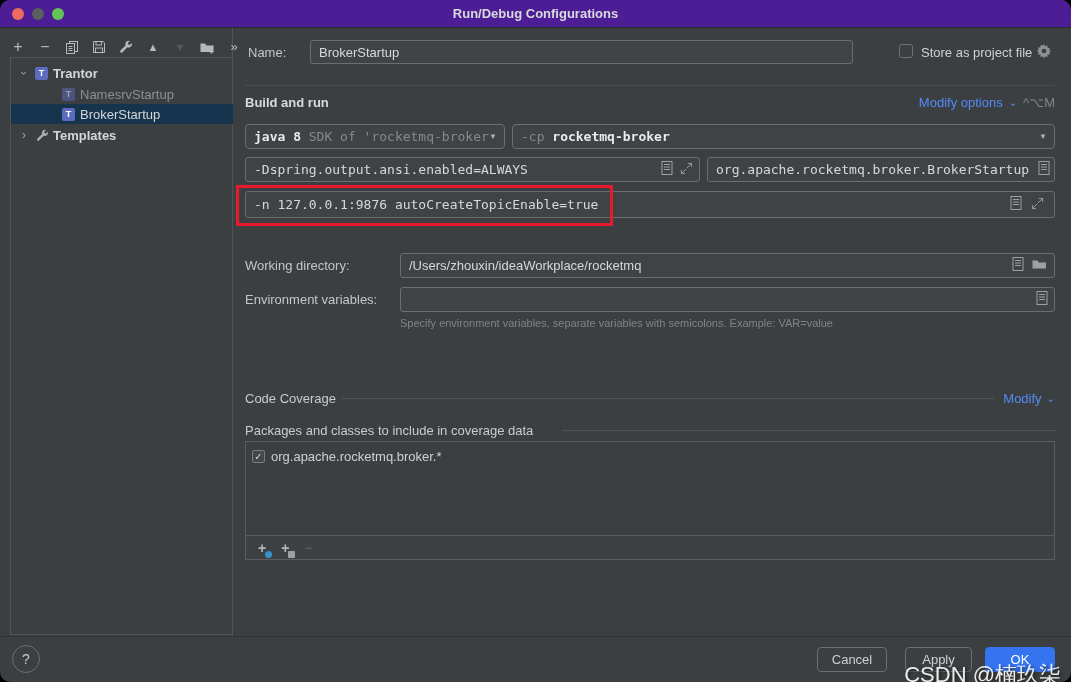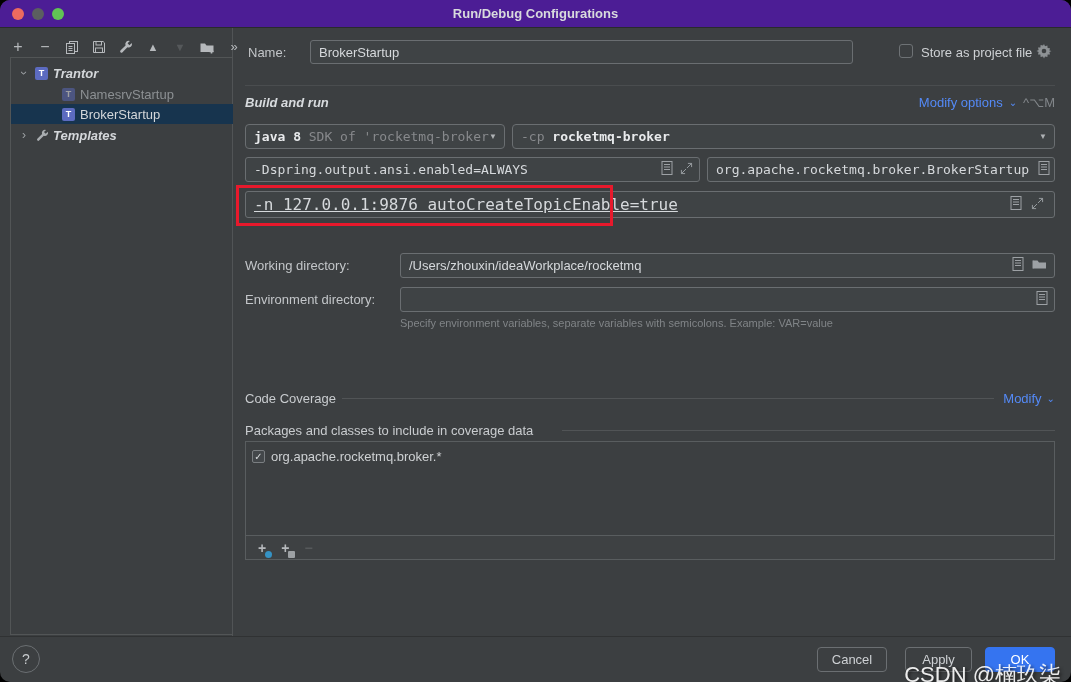"Trantor" .bold { font-style: italic -> none }
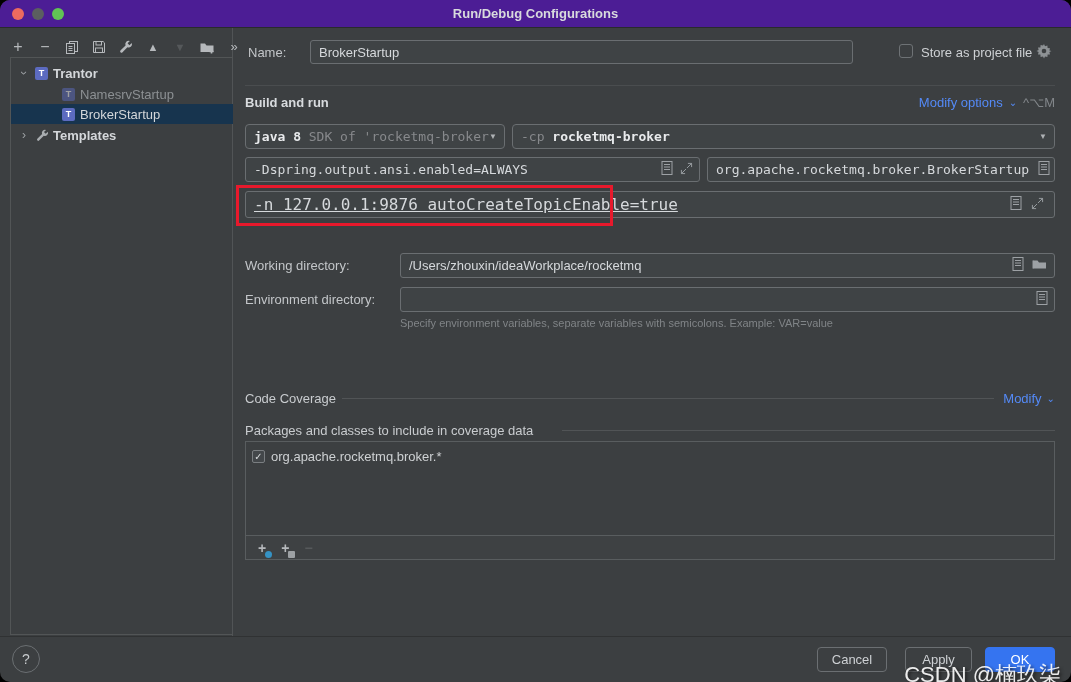"-n 127.0.0.1:9876" span.txt { font-size: 16px -> 13px; text-decoration: underline -> none }
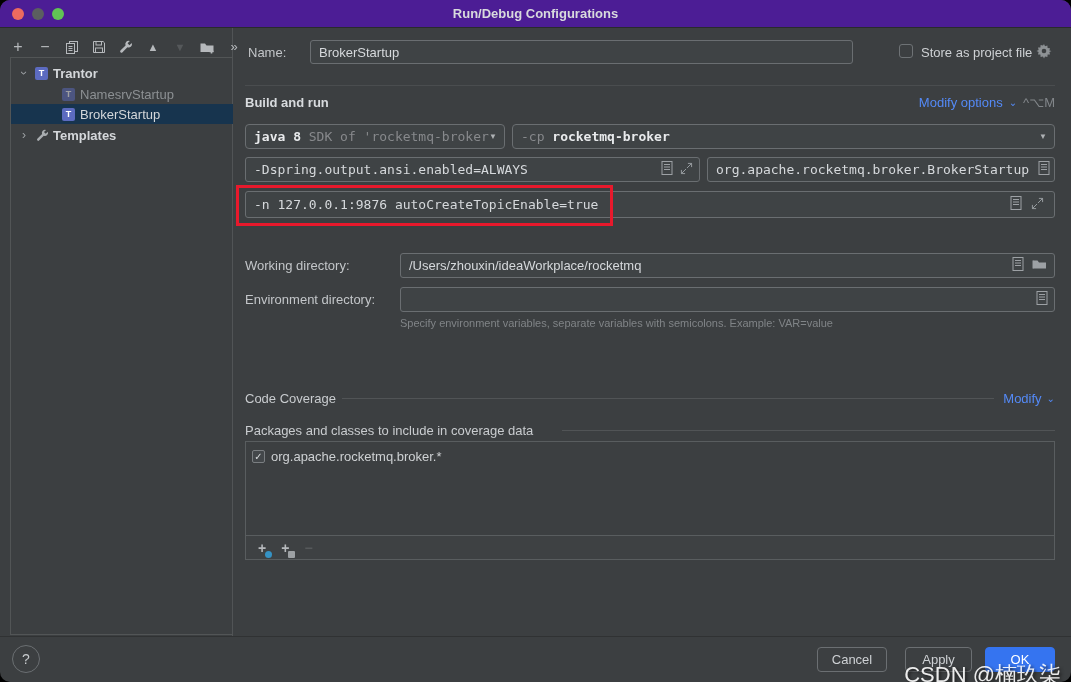"Environment directory:" div.lbl { text: directory -> variables }
